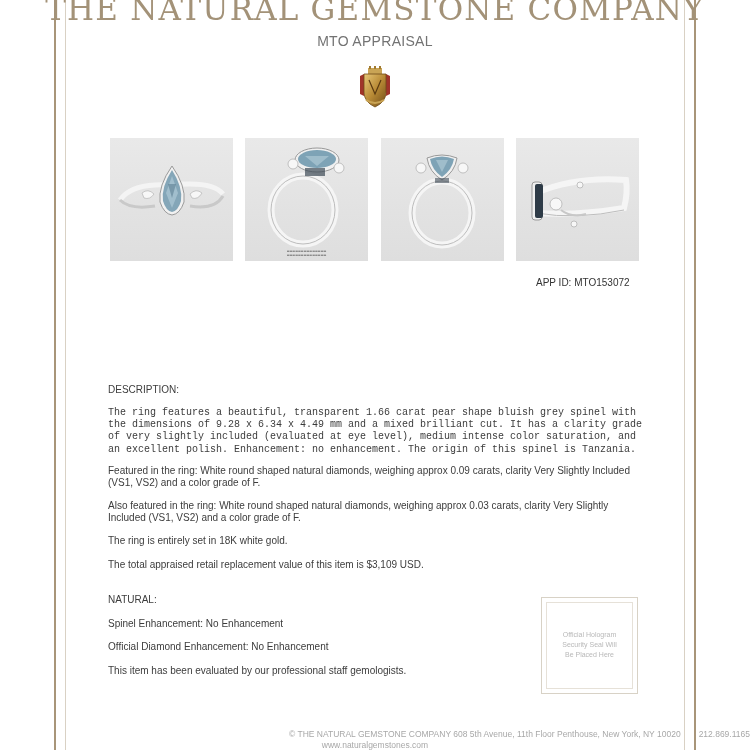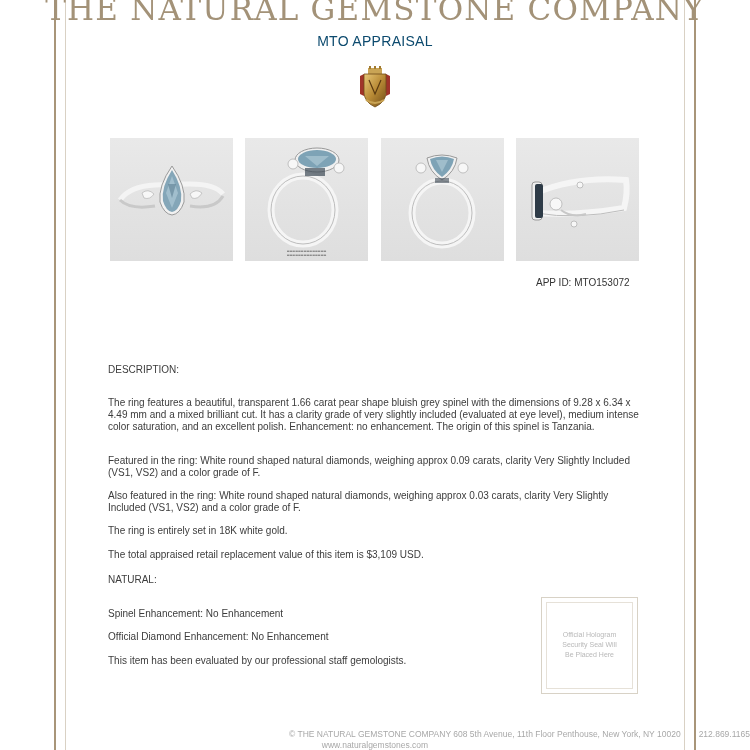"MTO APPRAISAL" .subtitle { color: #0c4a6e -> #737373 }
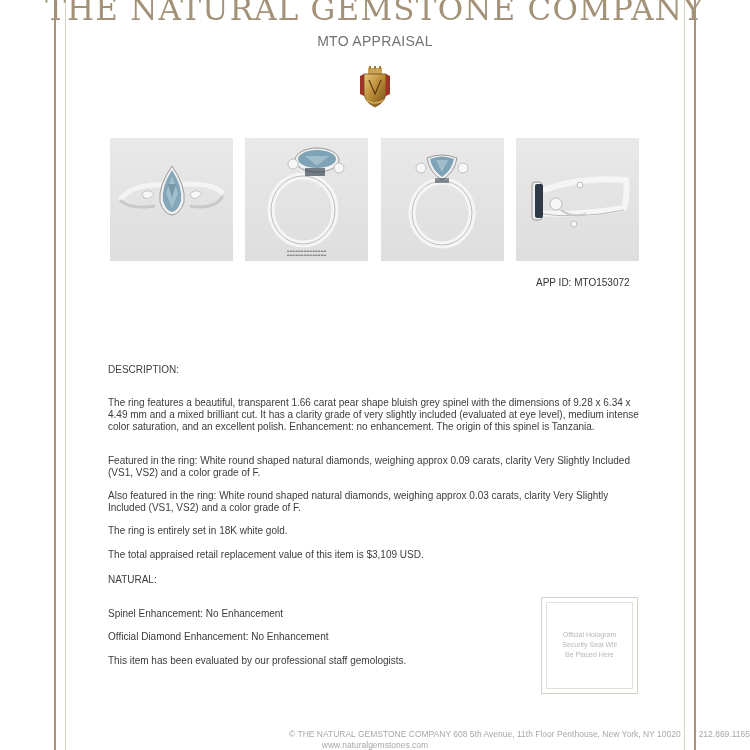"DESCRIPTION:" .content { margin-top: none -> 20px }
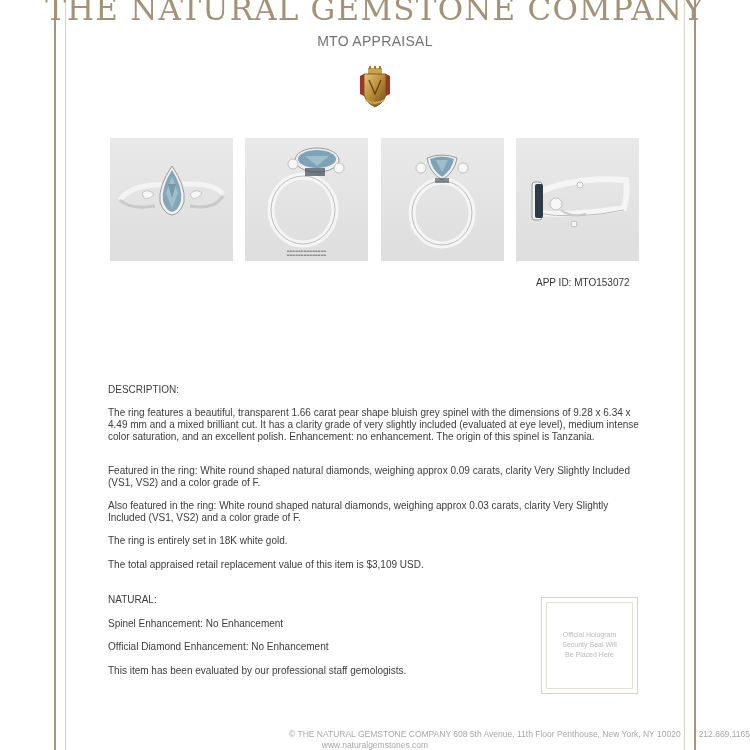"The ring features a beautiful," #desc-p1 { font-family: none -> Liberation Mono, monospace }
